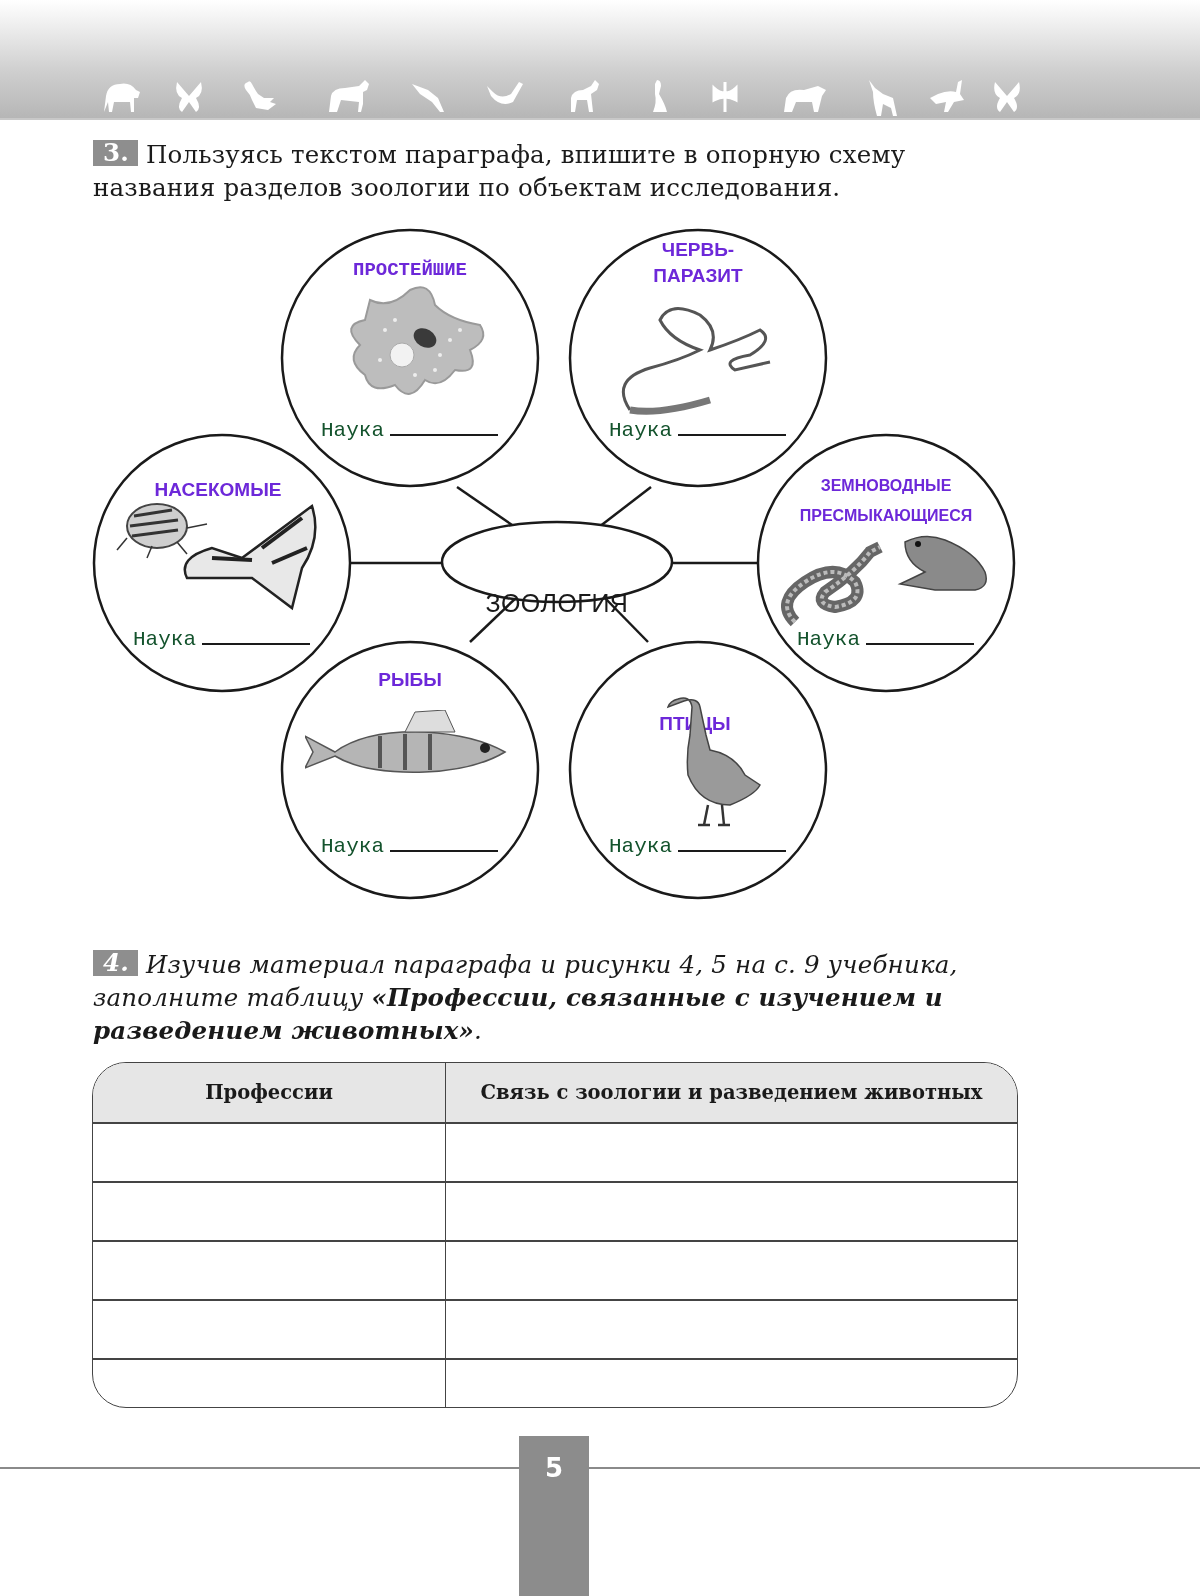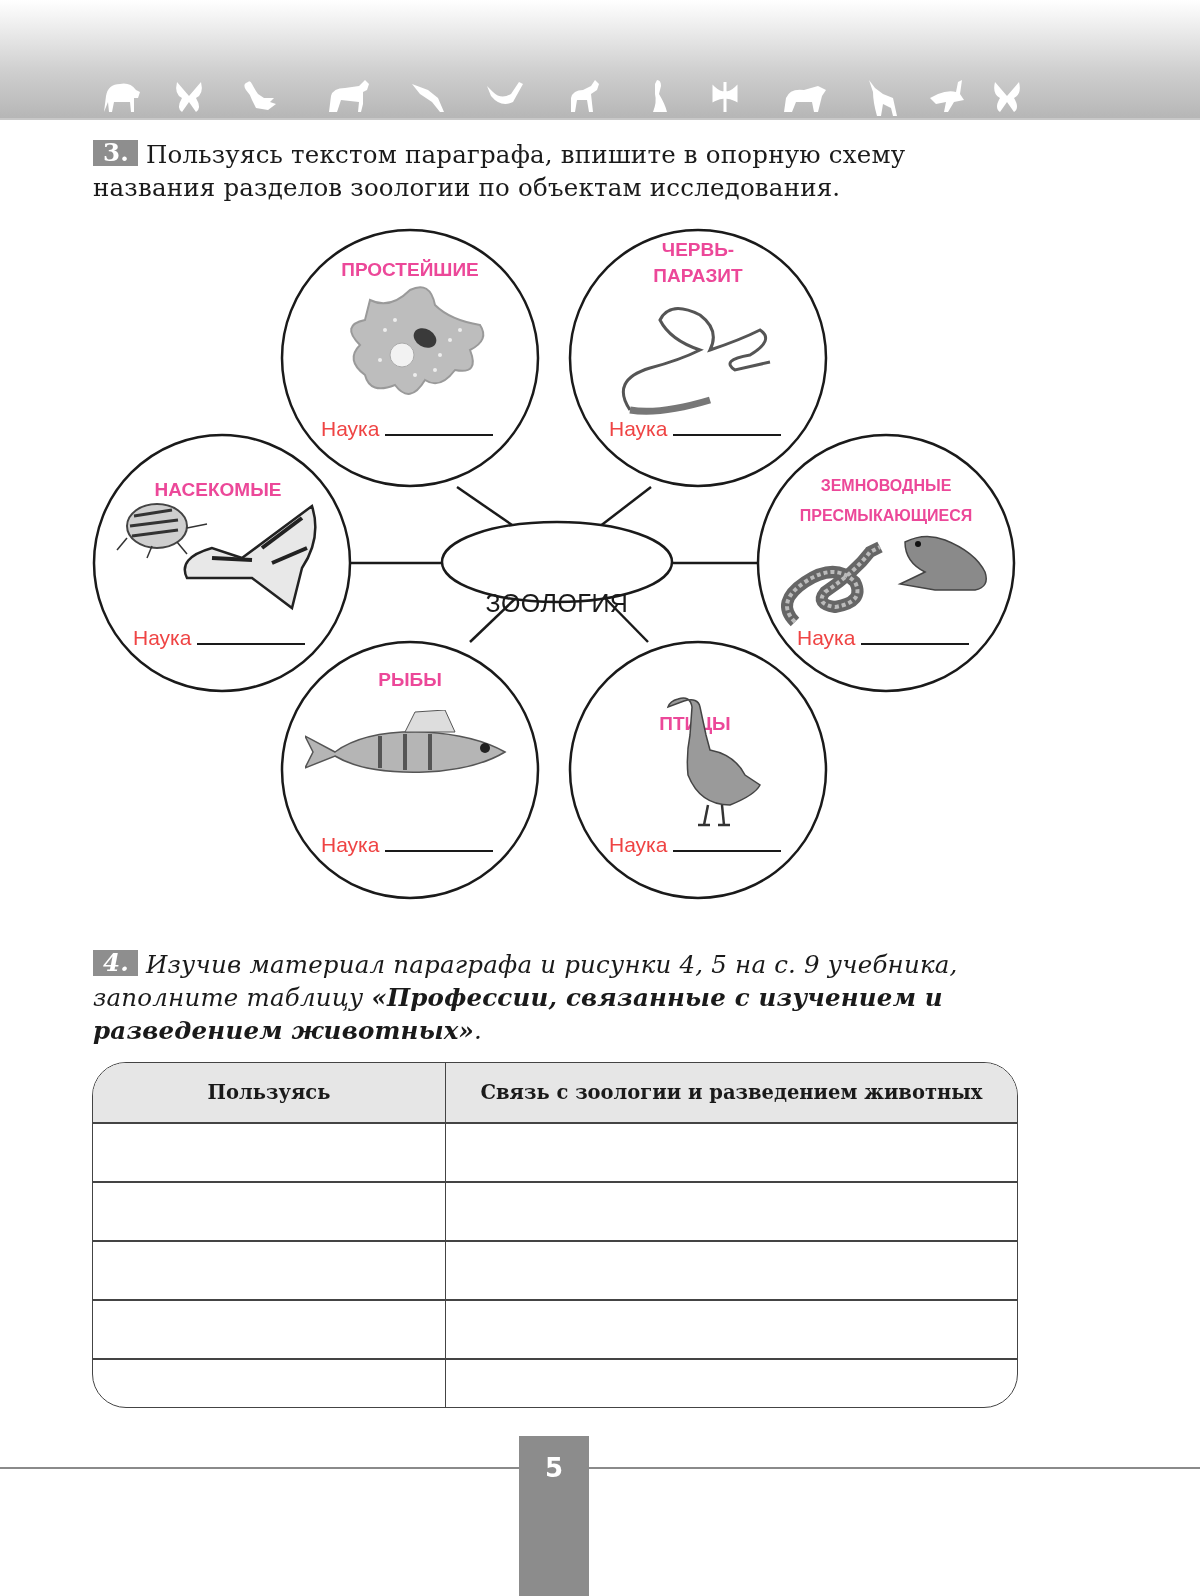"ЧЕРВЬ-" .circle-label { color: #ec4899 -> #6d28d9 }
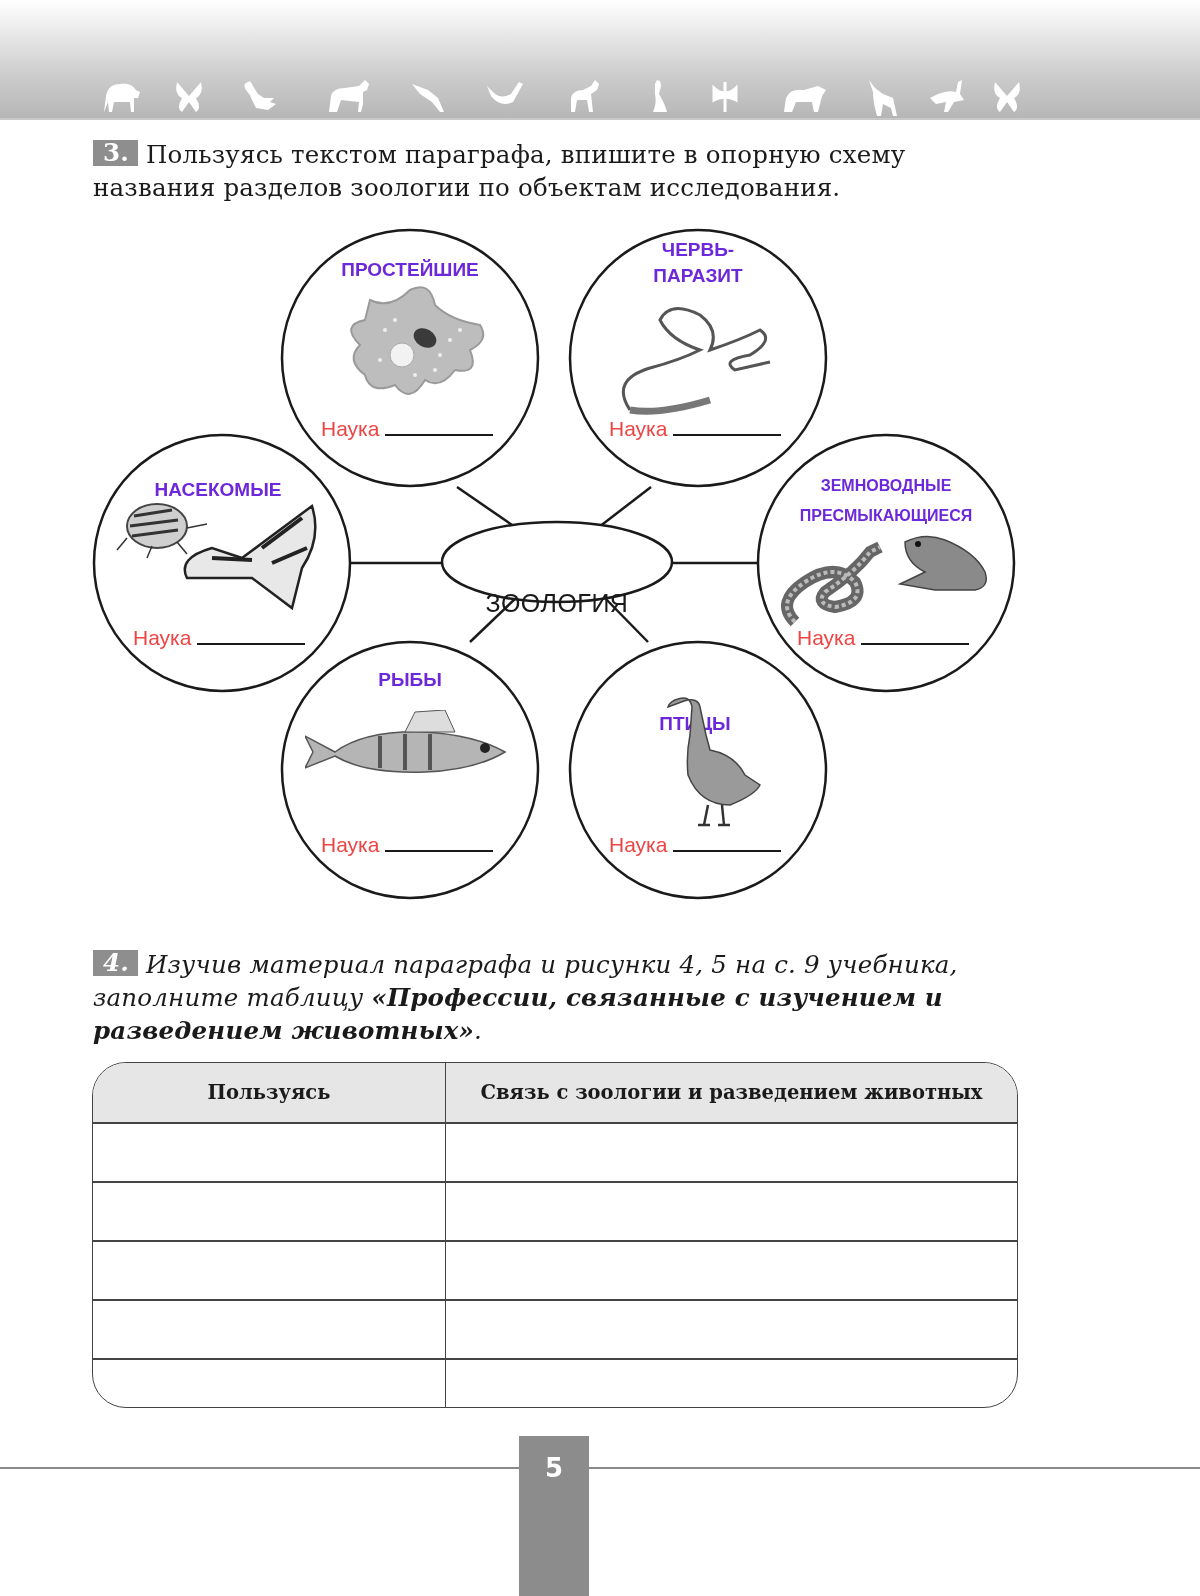"ПРОСТЕЙШИЕ" div.circle-label { font-family: none -> Liberation Mono, monospace }
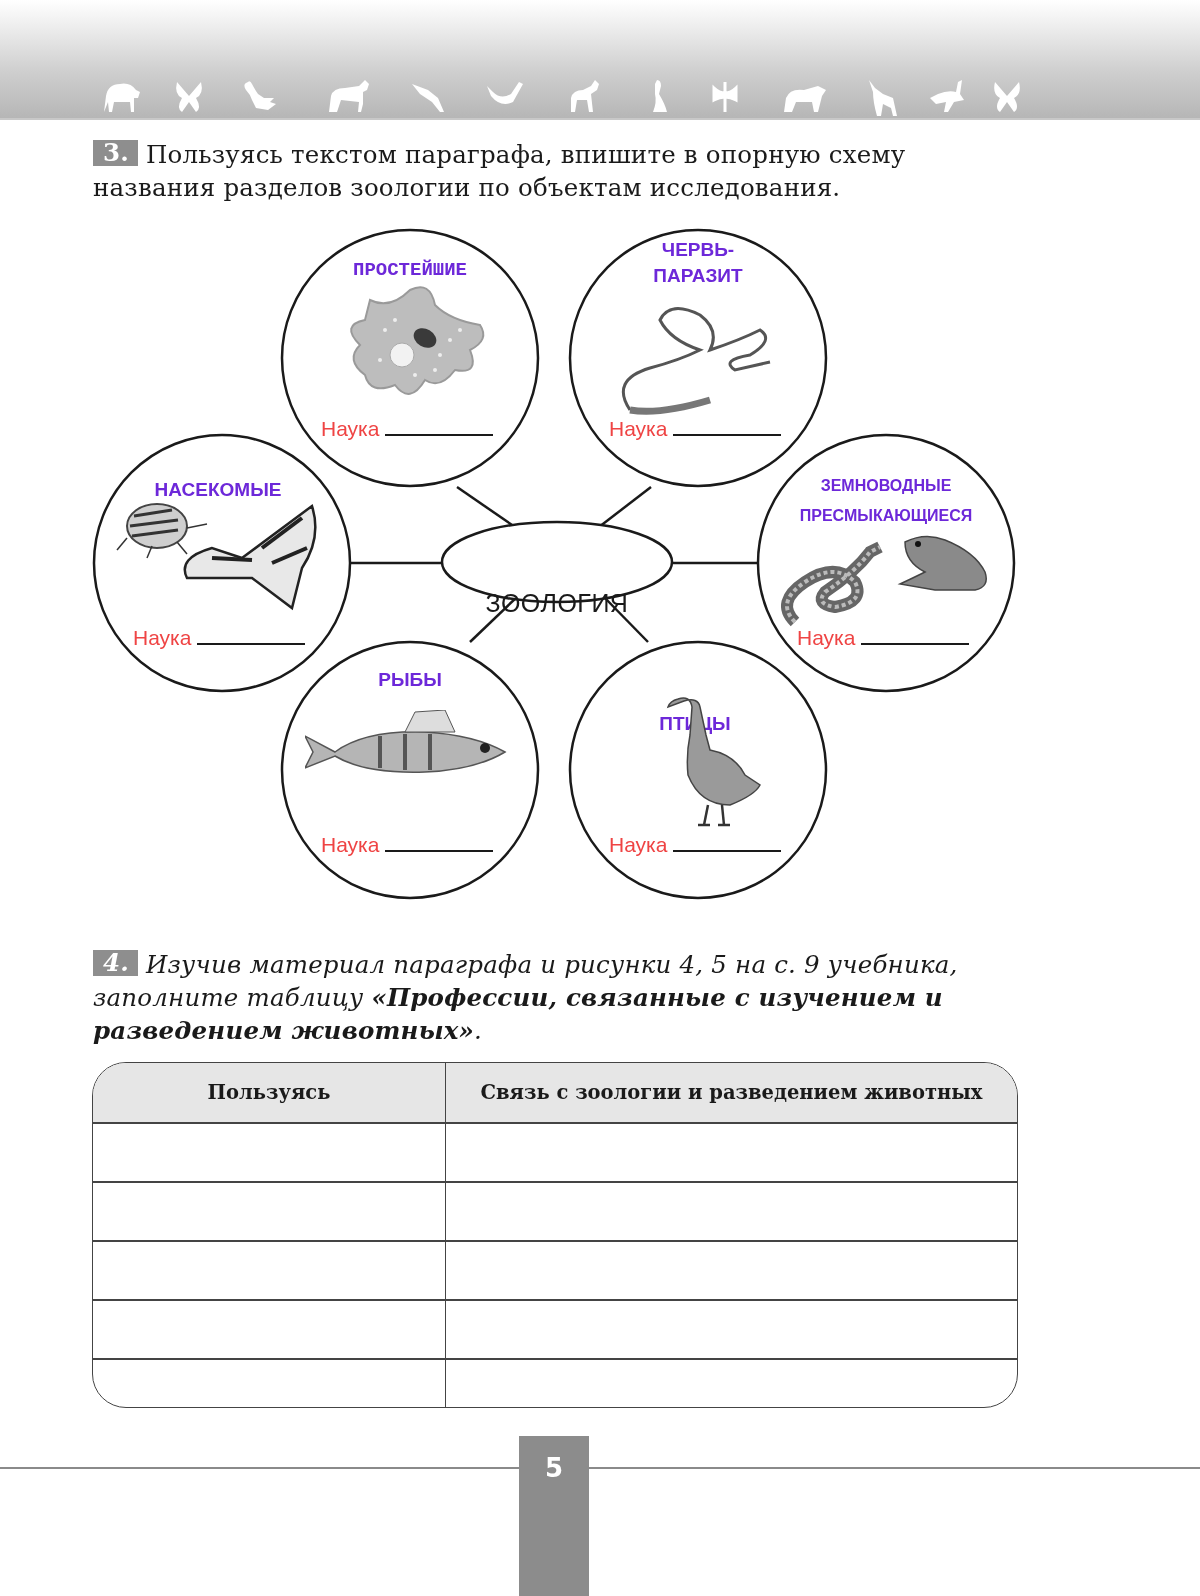"Наука" .nauka { color: #ef4444 -> #14532d; font-family: Liberation Sans, sans-serif -> Liberation Mono, monospace }
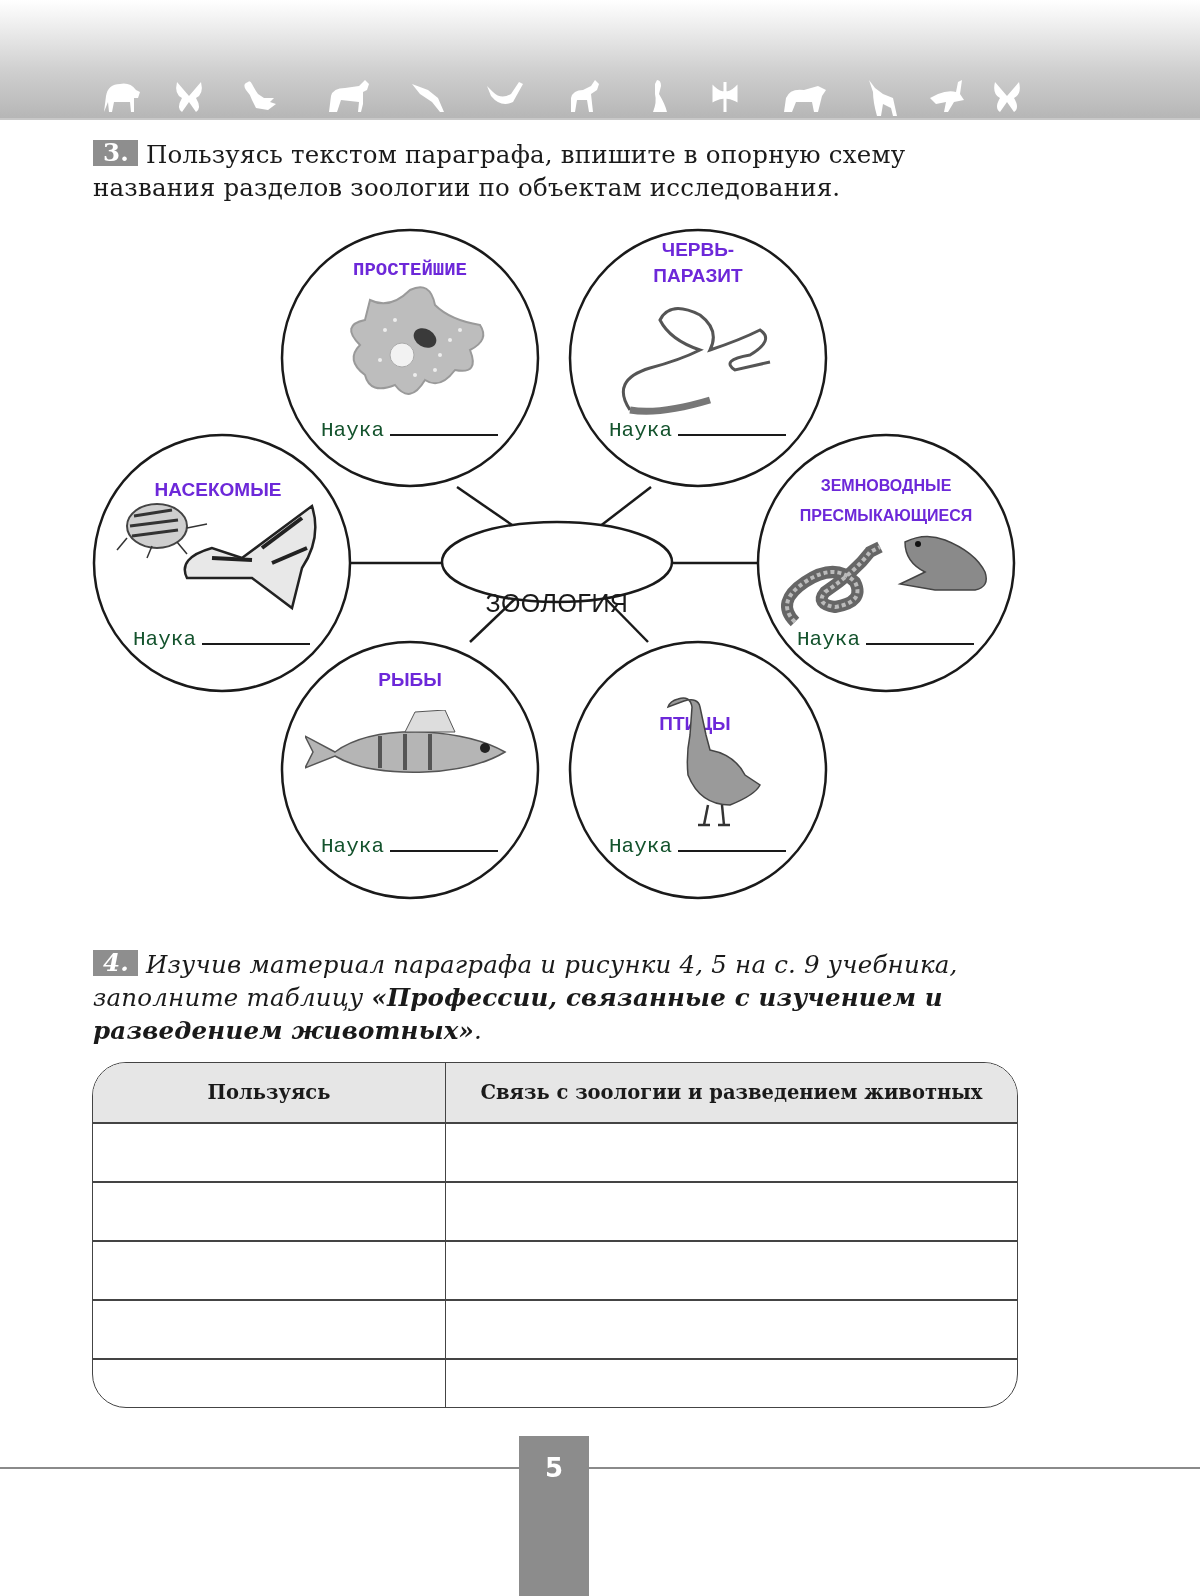"Пользуясь" th.c1 { text: Пользуясь -> Профессии }
